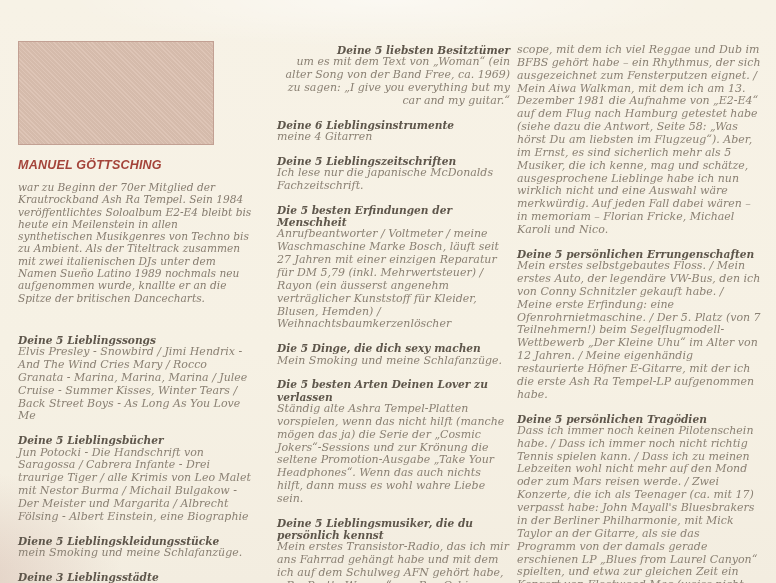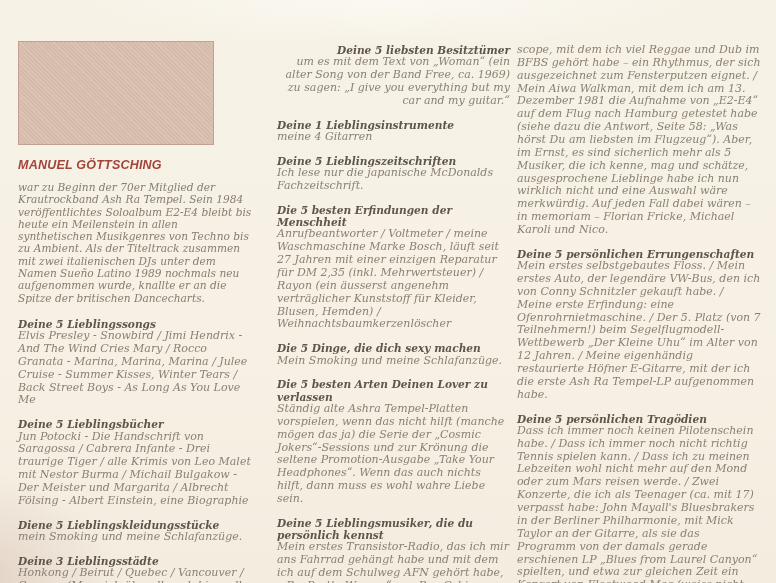"Deine 1 Lieblingsinstrumente" h3 { text: 1 -> 6 }
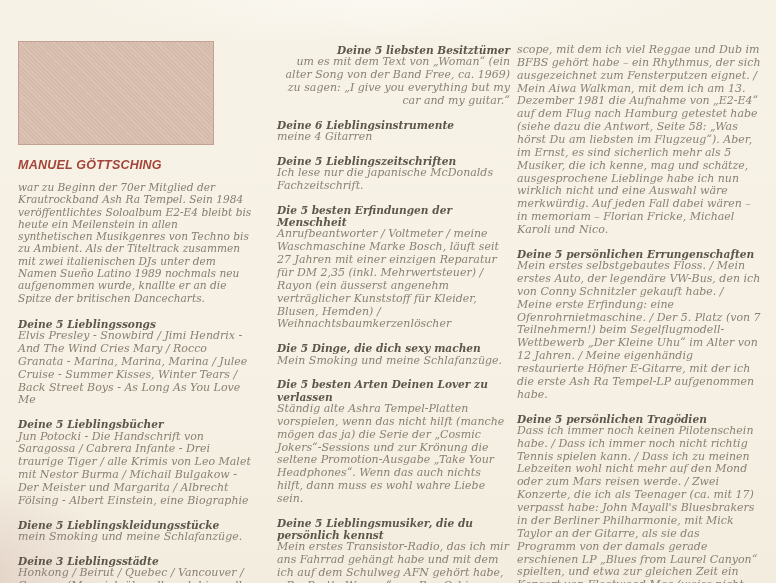"Anrufbeantworter / Voltmeter / meine" p { text: 2,35 -> 5,79 }
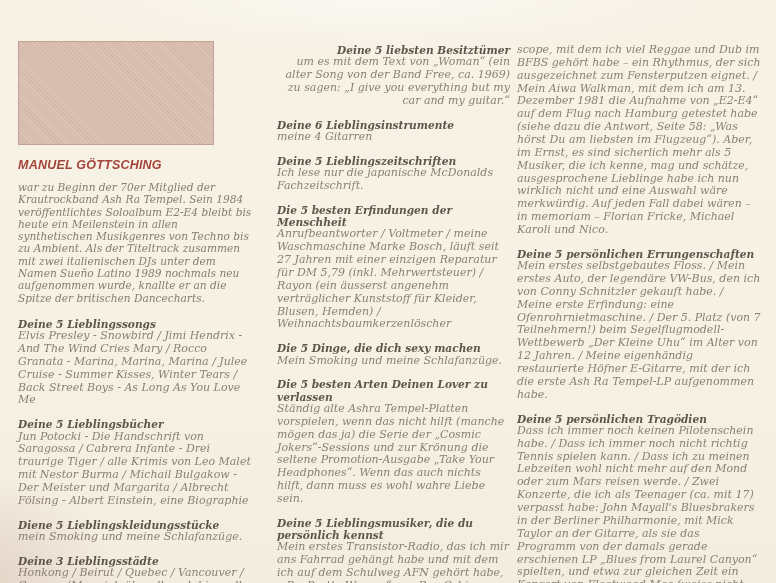"Deine 5 Lieblingssongs" .col-1 .sec.first { margin-top: 14px -> 30px }
